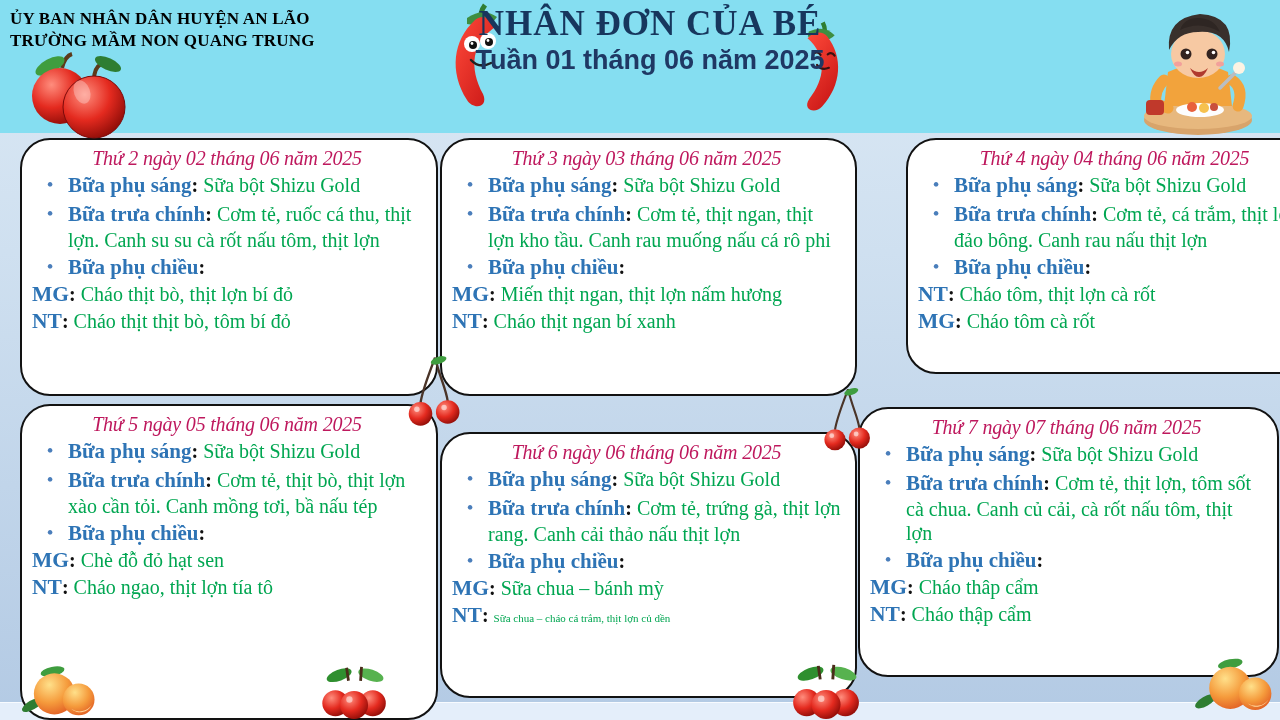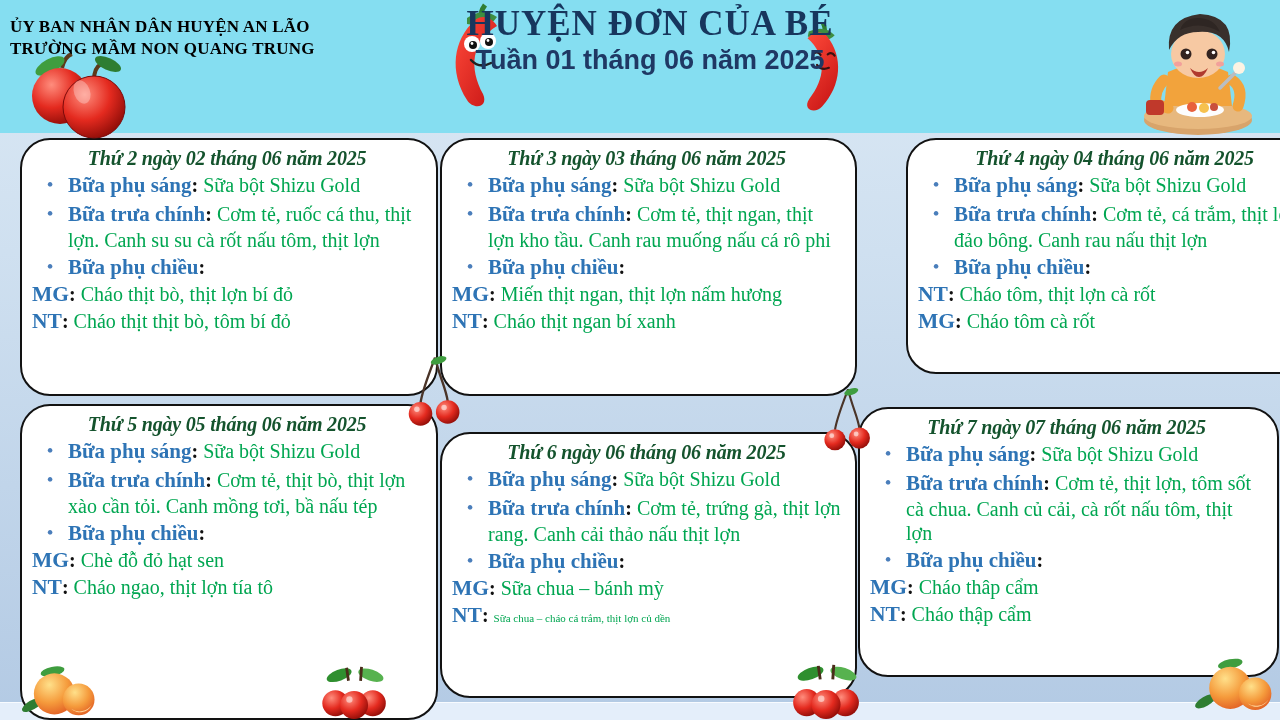"ỦY BAN NHÂN DÂN HUYỆN" .org { margin-top: 8px -> none }
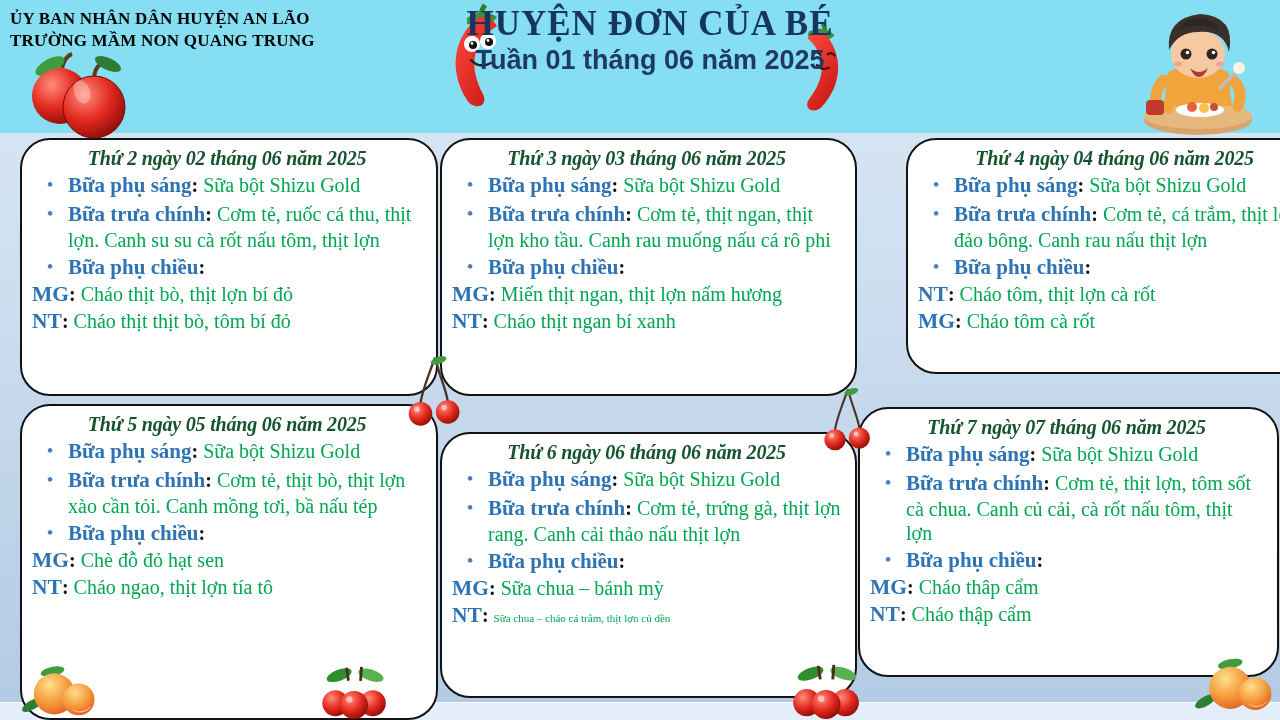"HUYỆN ĐƠN CỦA BÉ" h1 { text: HUYỆN -> NHÂN }
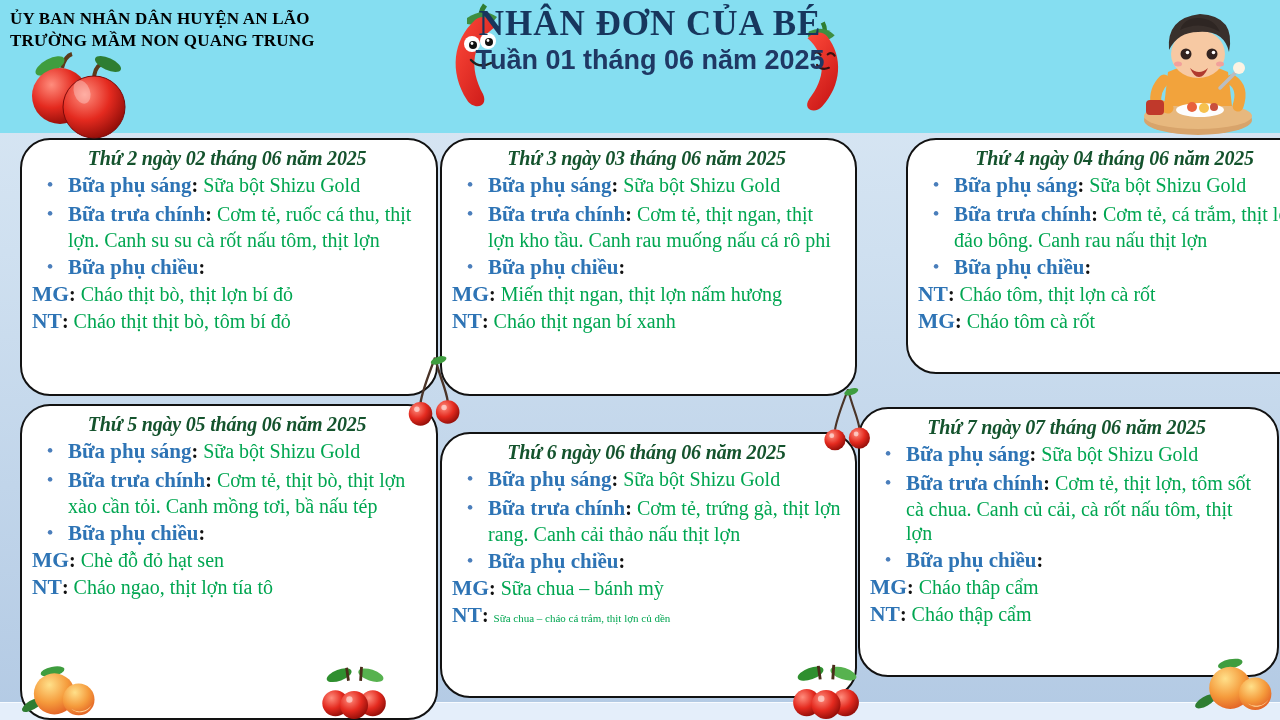"Thứ 2 ngày 02 tháng" .card-title { color: #14532d -> #be185d; font-weight: bold -> normal }
